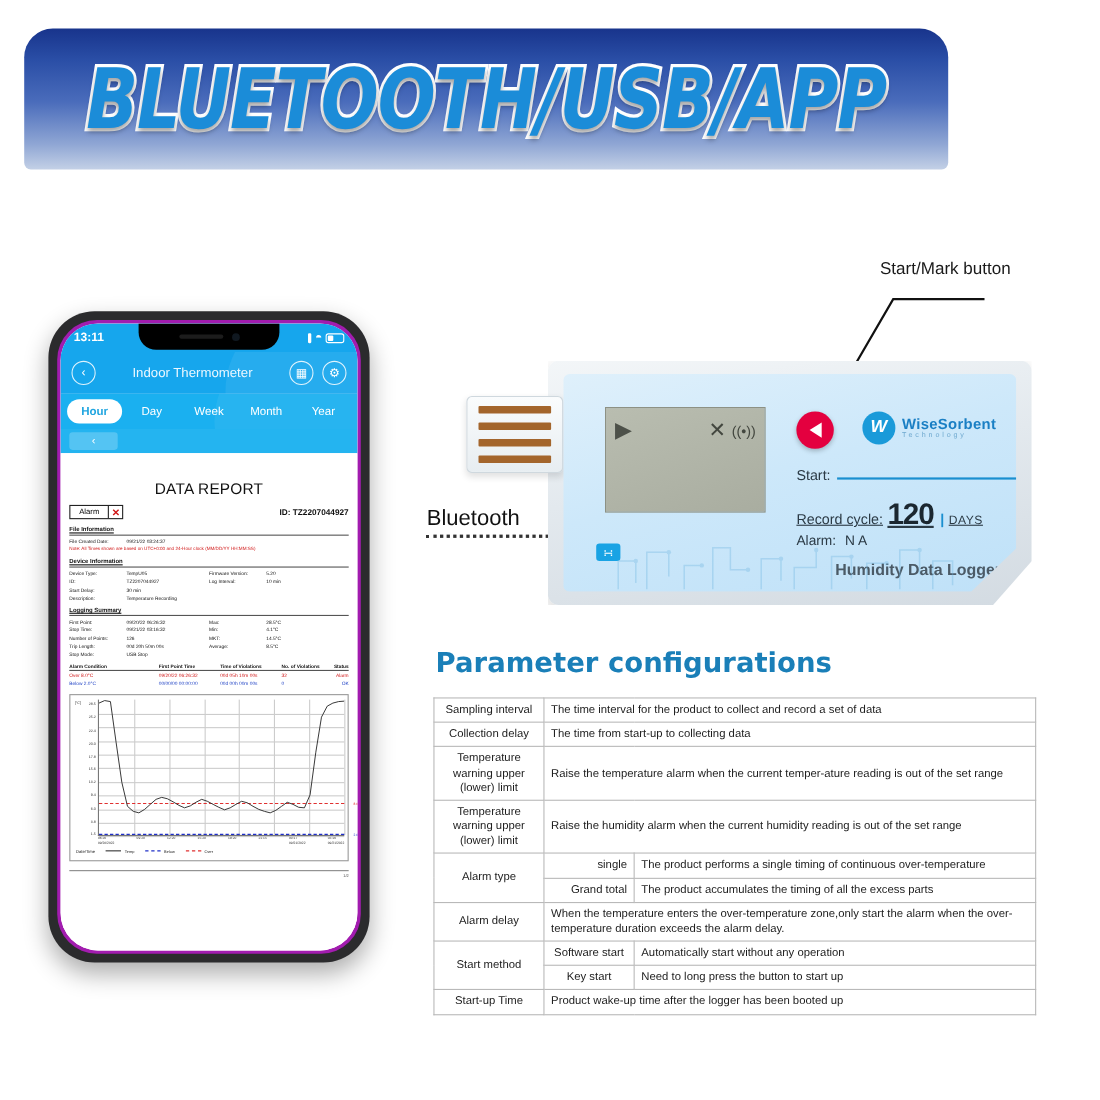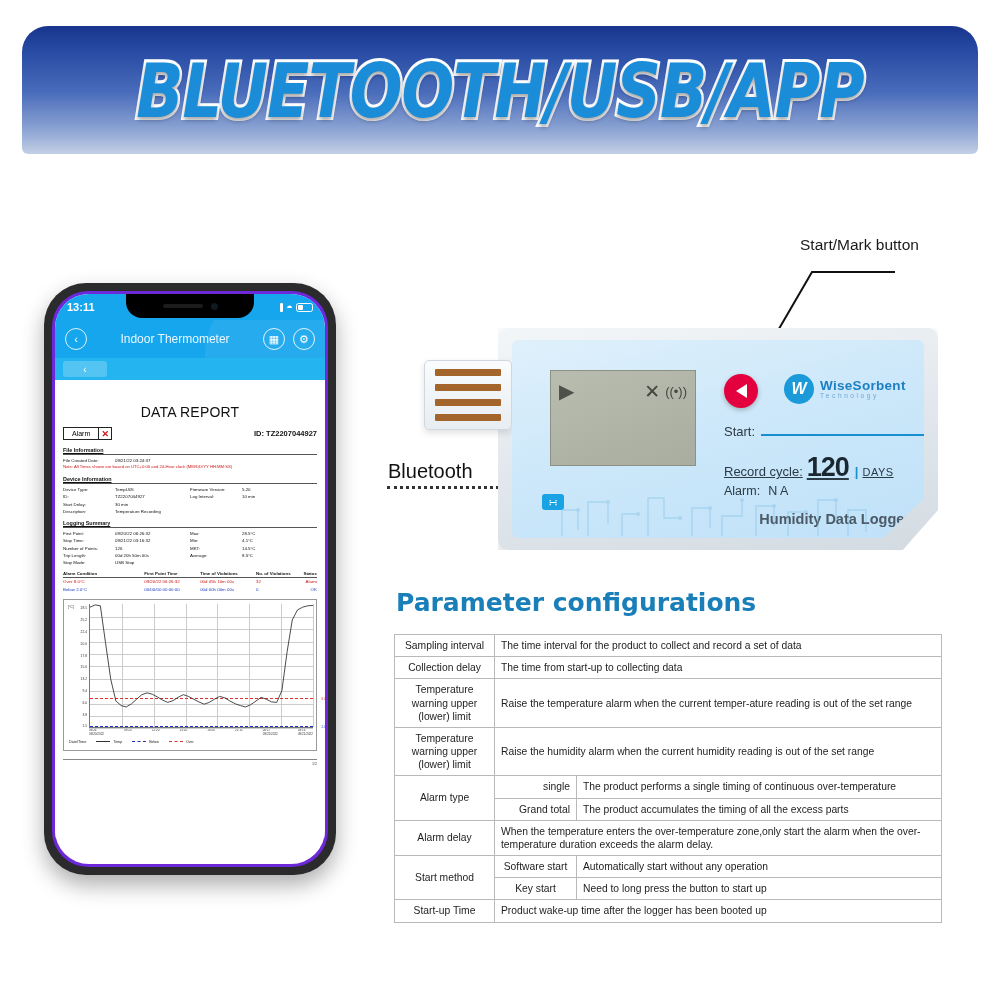"BLUETOOTH/USB/APP" .banner { width: 956px -> 840px }
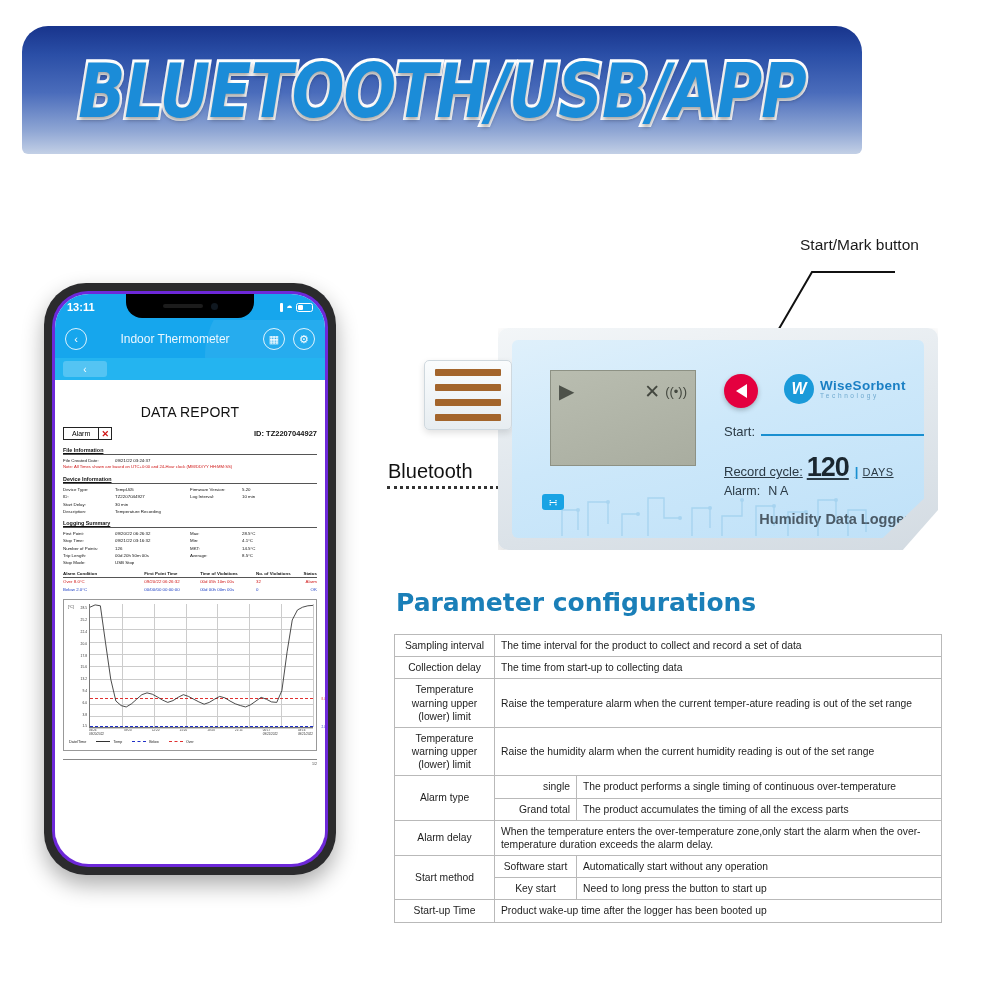"13:11" .phone-inner { background: #6d28d9 -> #a21caf }
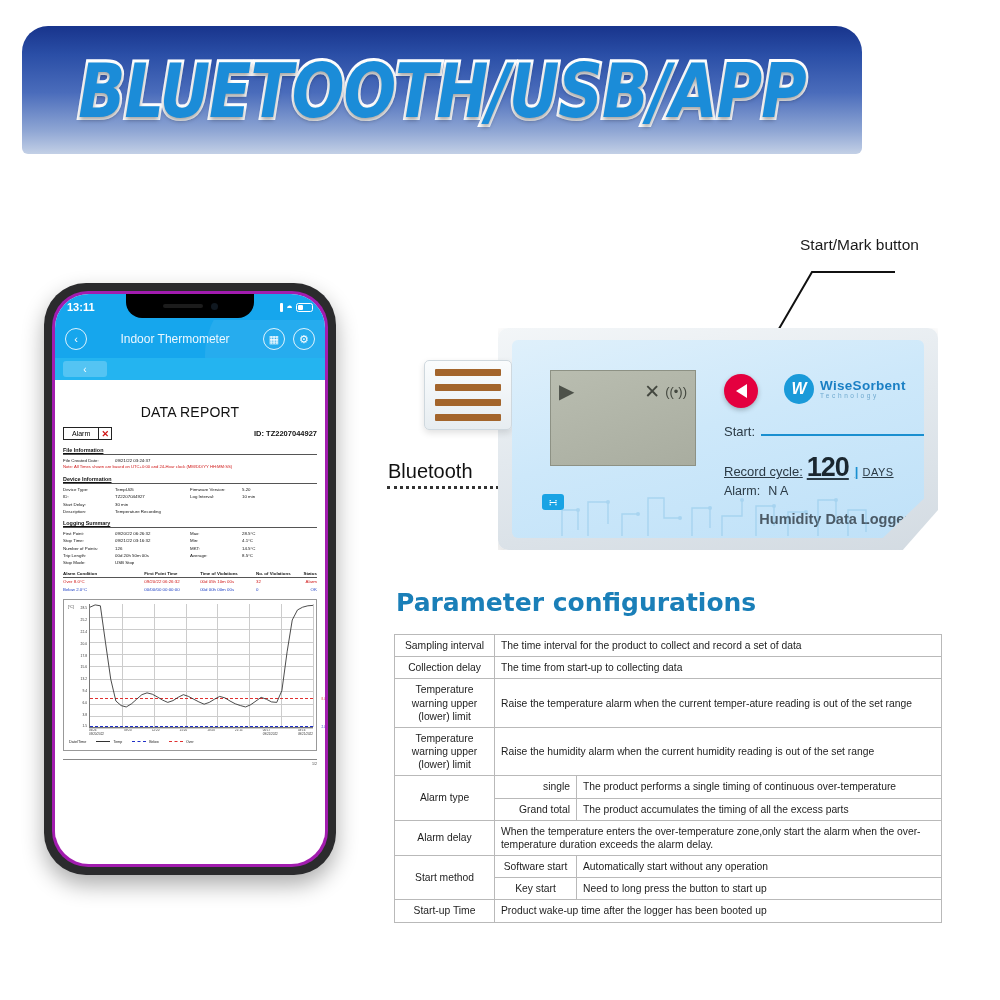"Hour" div.tabs { html: none -> <div> <div>Hour</div> <div>Day</div> <div>Week</div> <div>Month</div> <div>Year</div> </div> }
